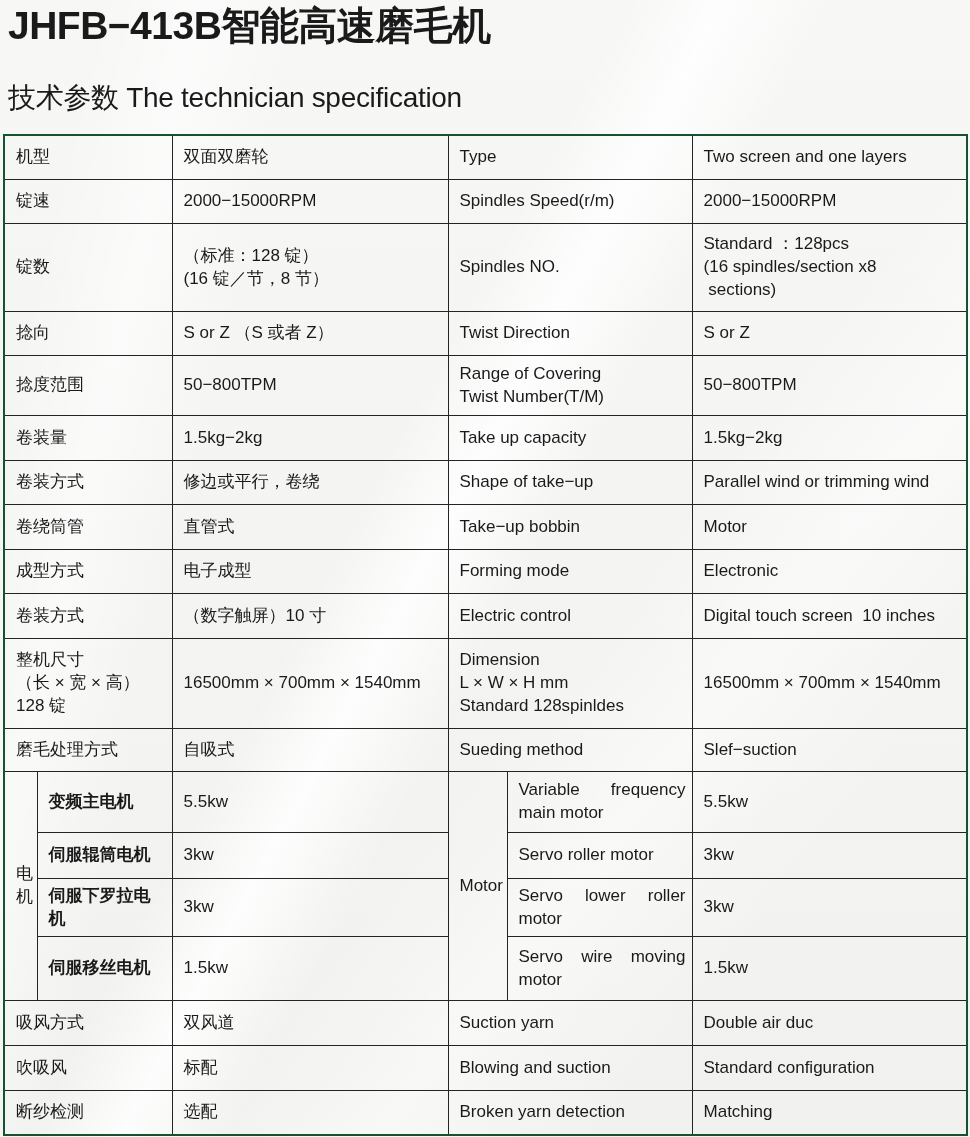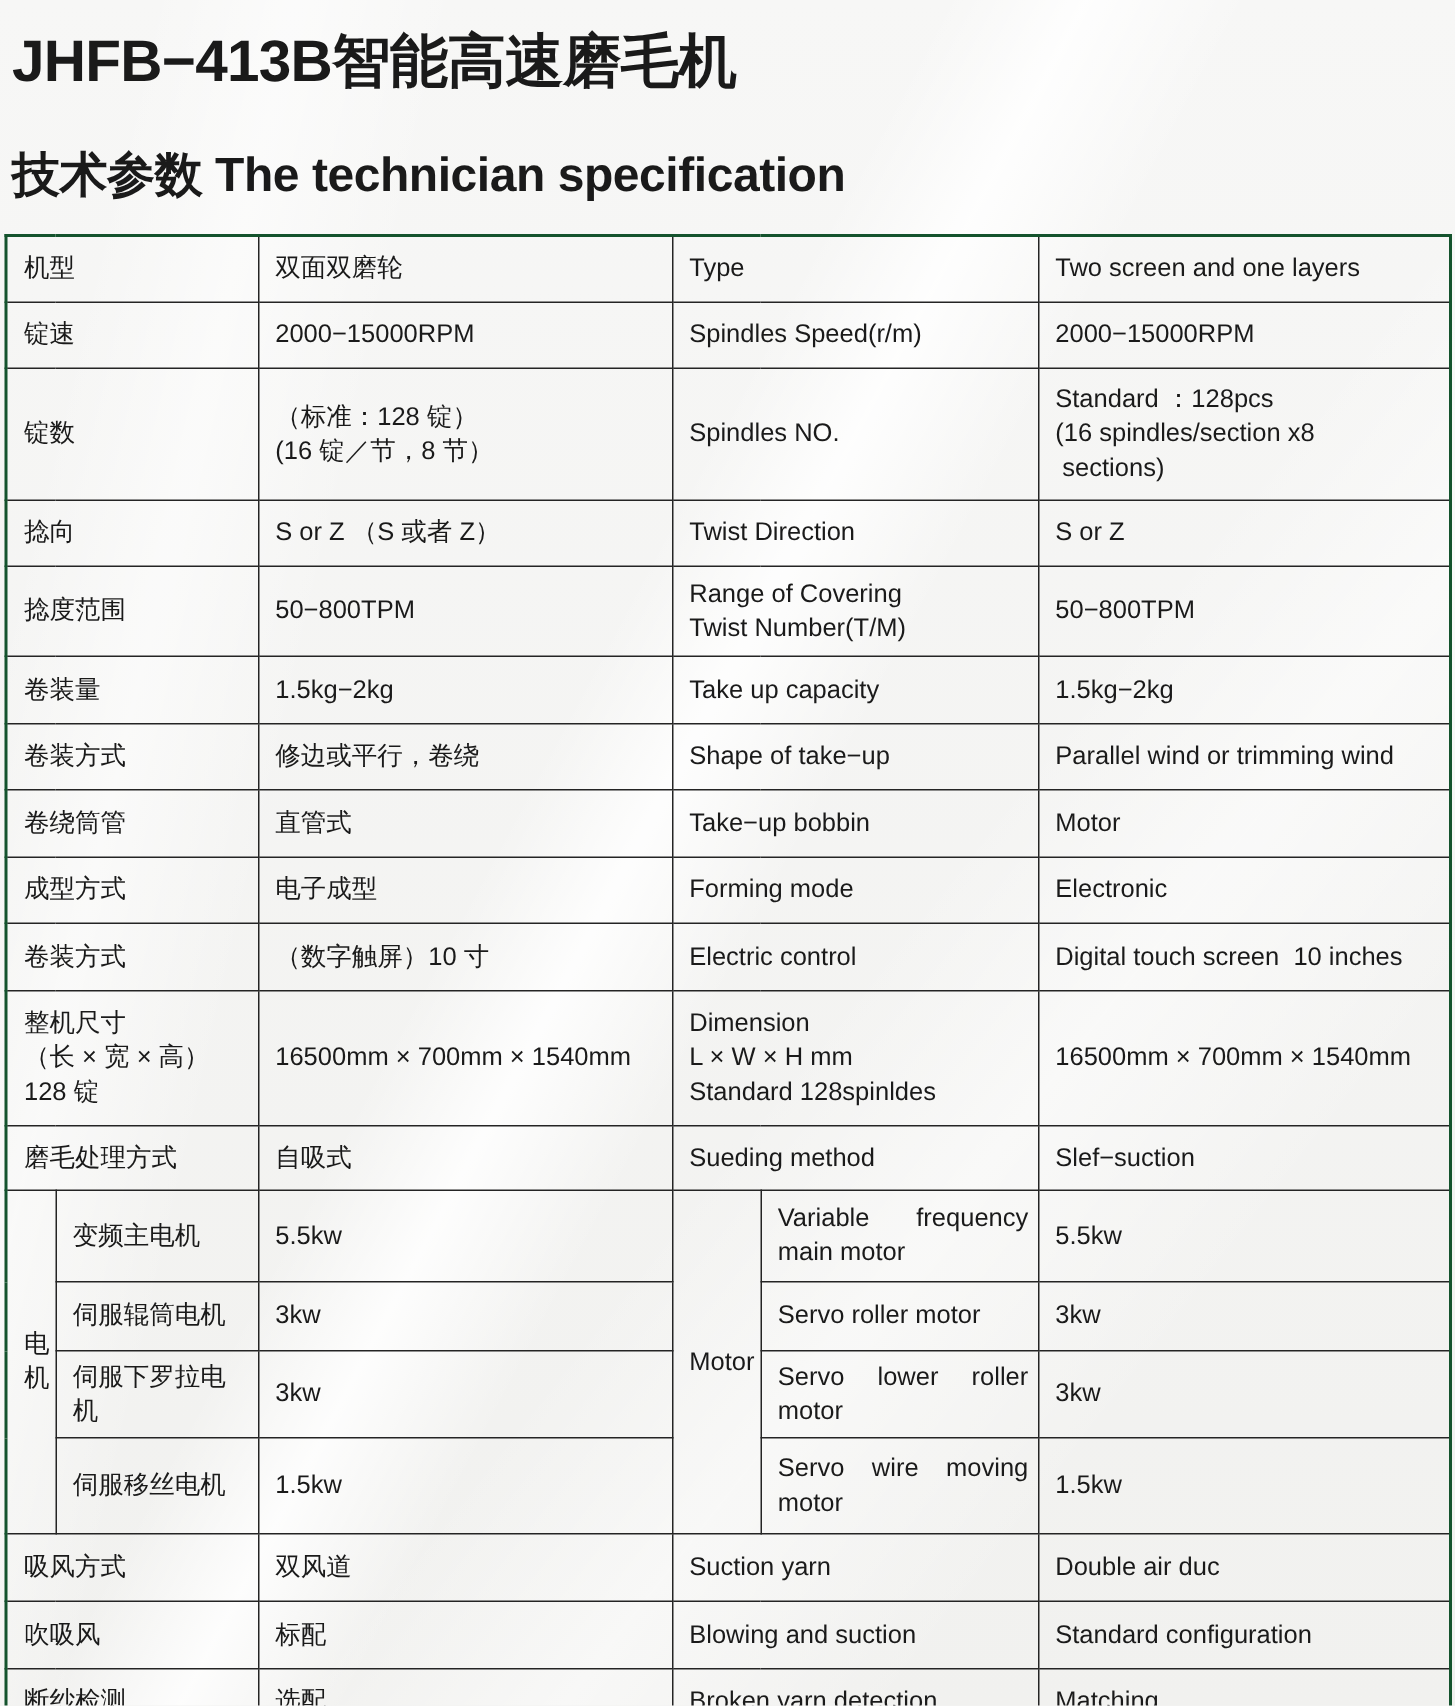"JHFB−413B智能高速磨毛机" .page-title { margin: 20px 0 0 8px -> 4px 0 0 8px }
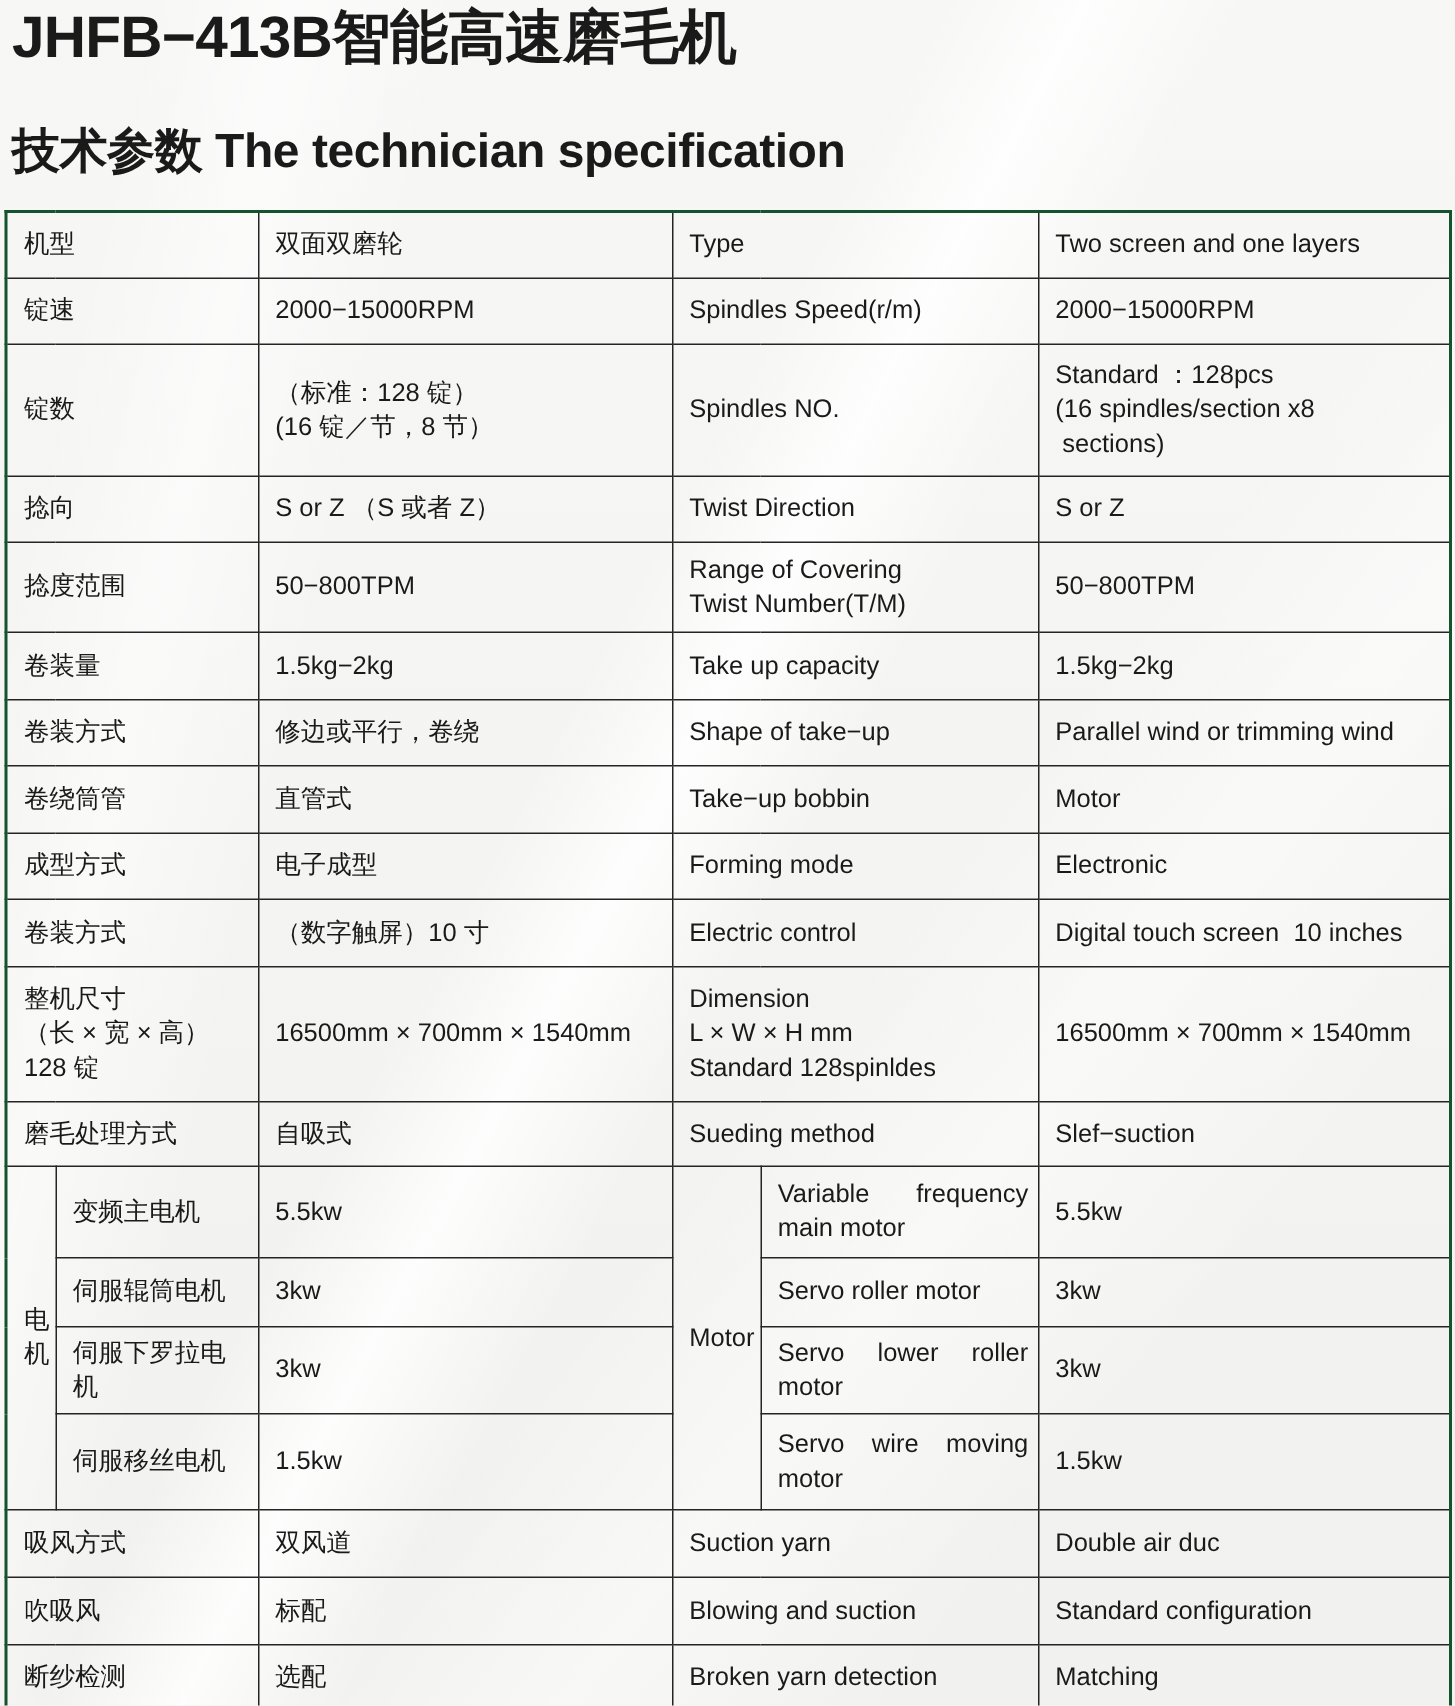"技术参数 The technician specification" .page-subtitle { font-size: 32px -> 28px; font-weight: bold -> normal }
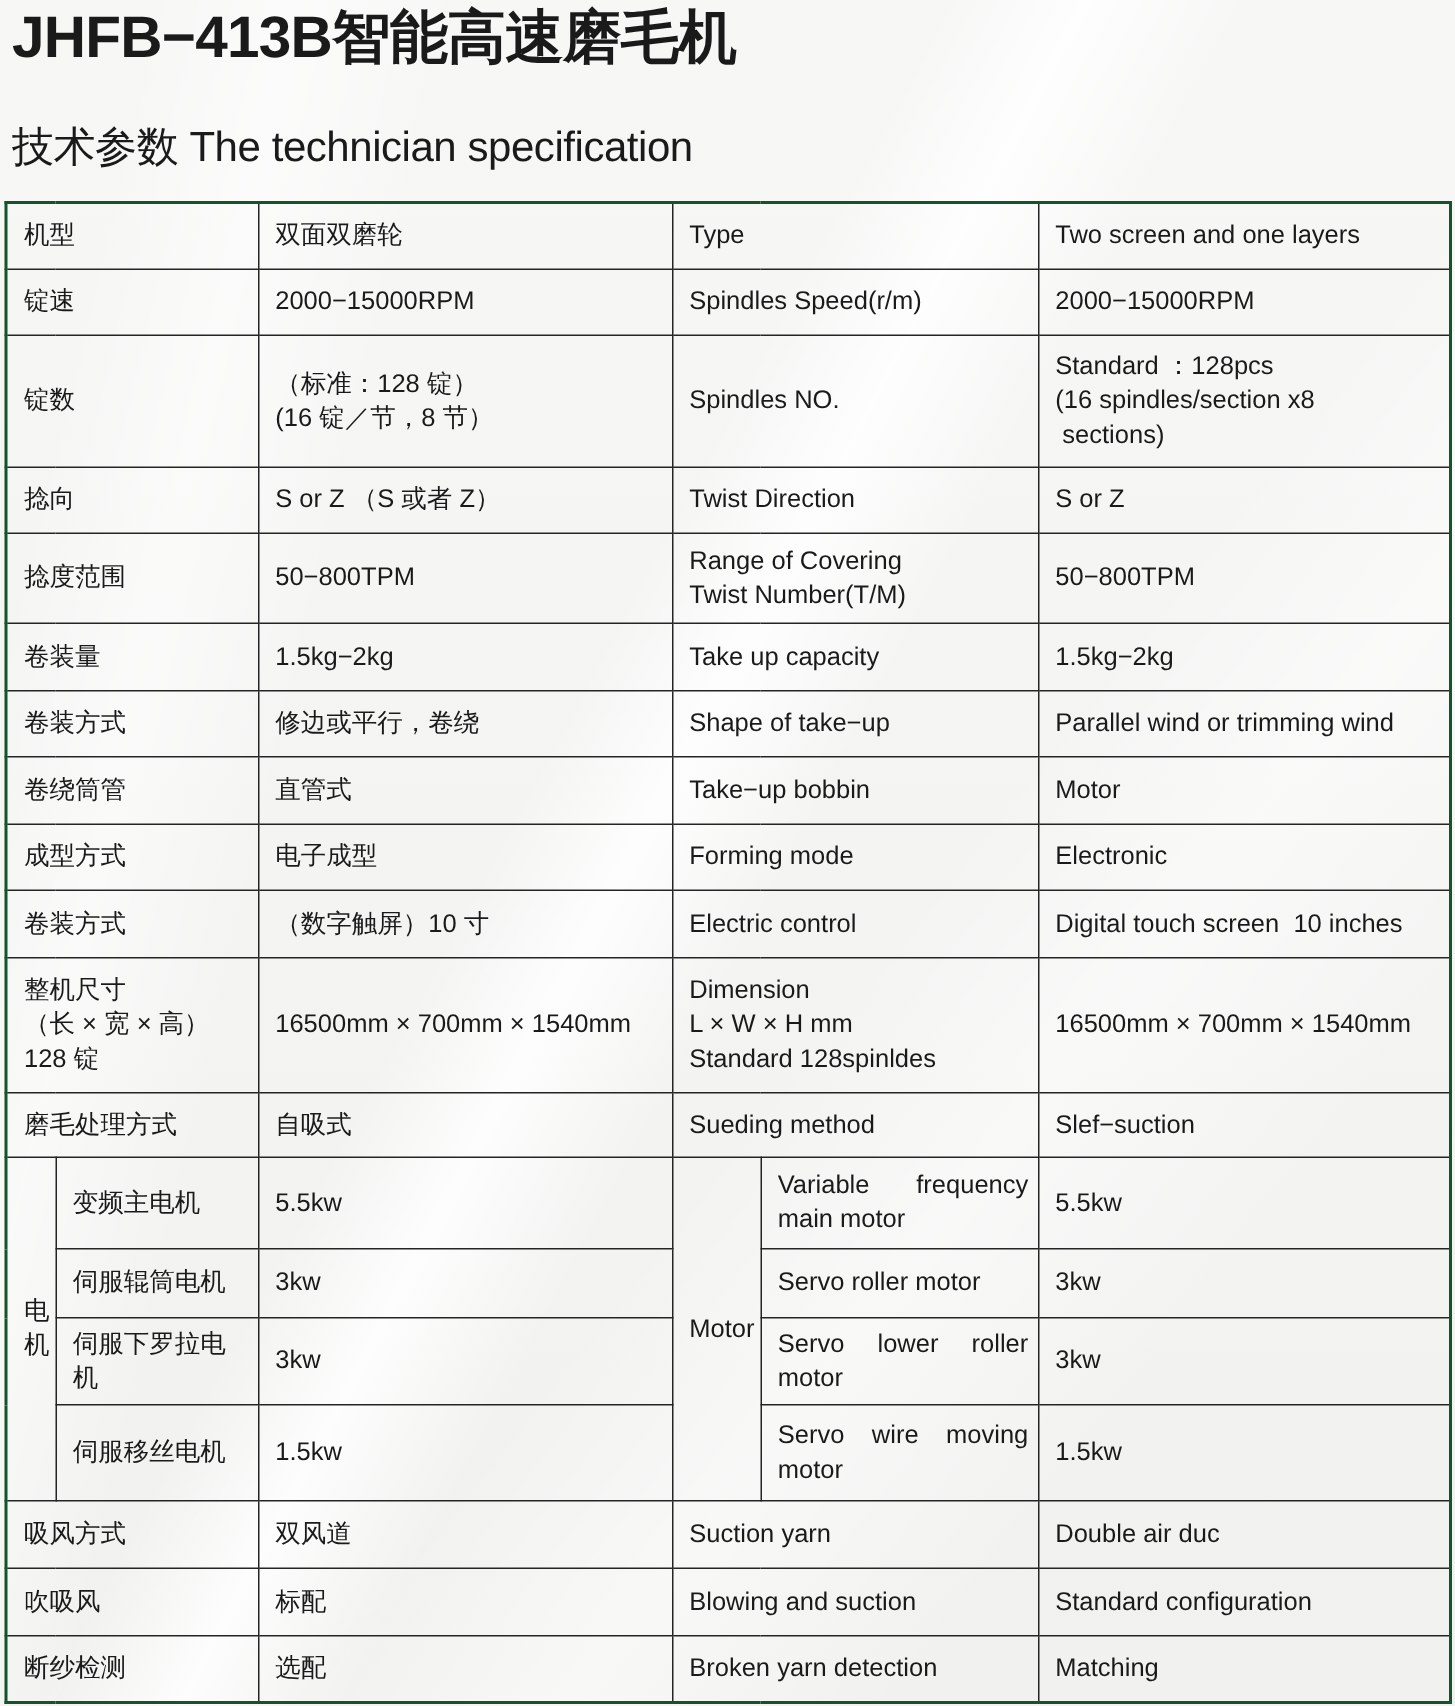"变频主电机" td.cn-sub { font-weight: none -> bold }
